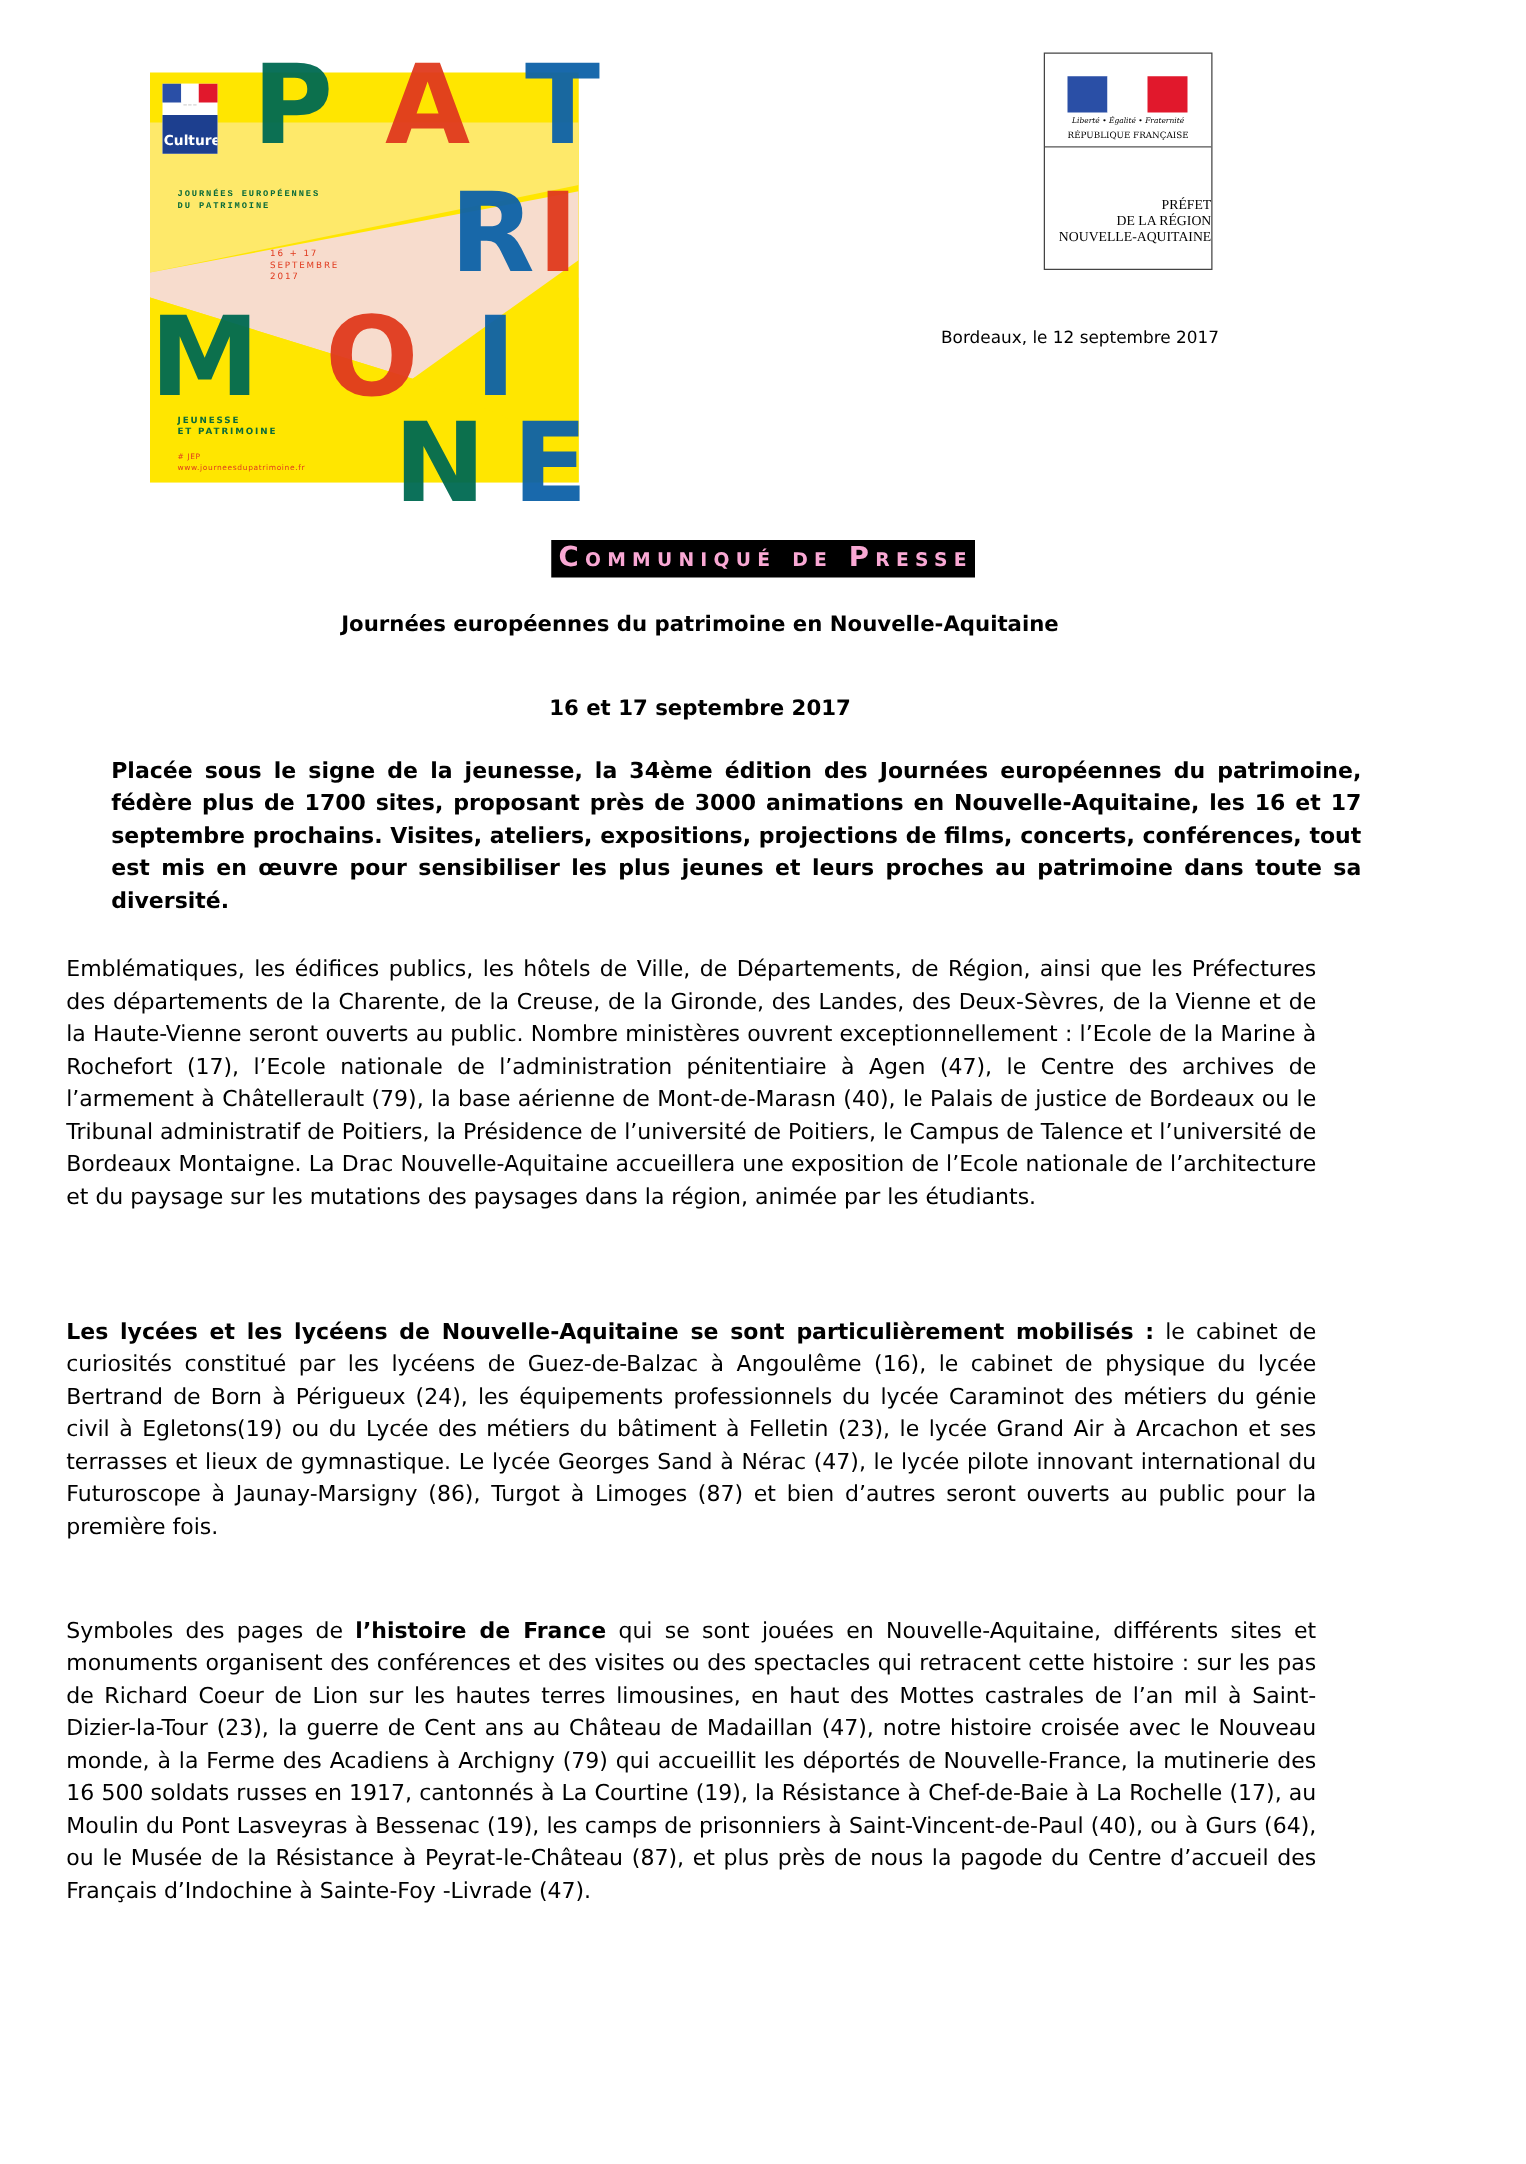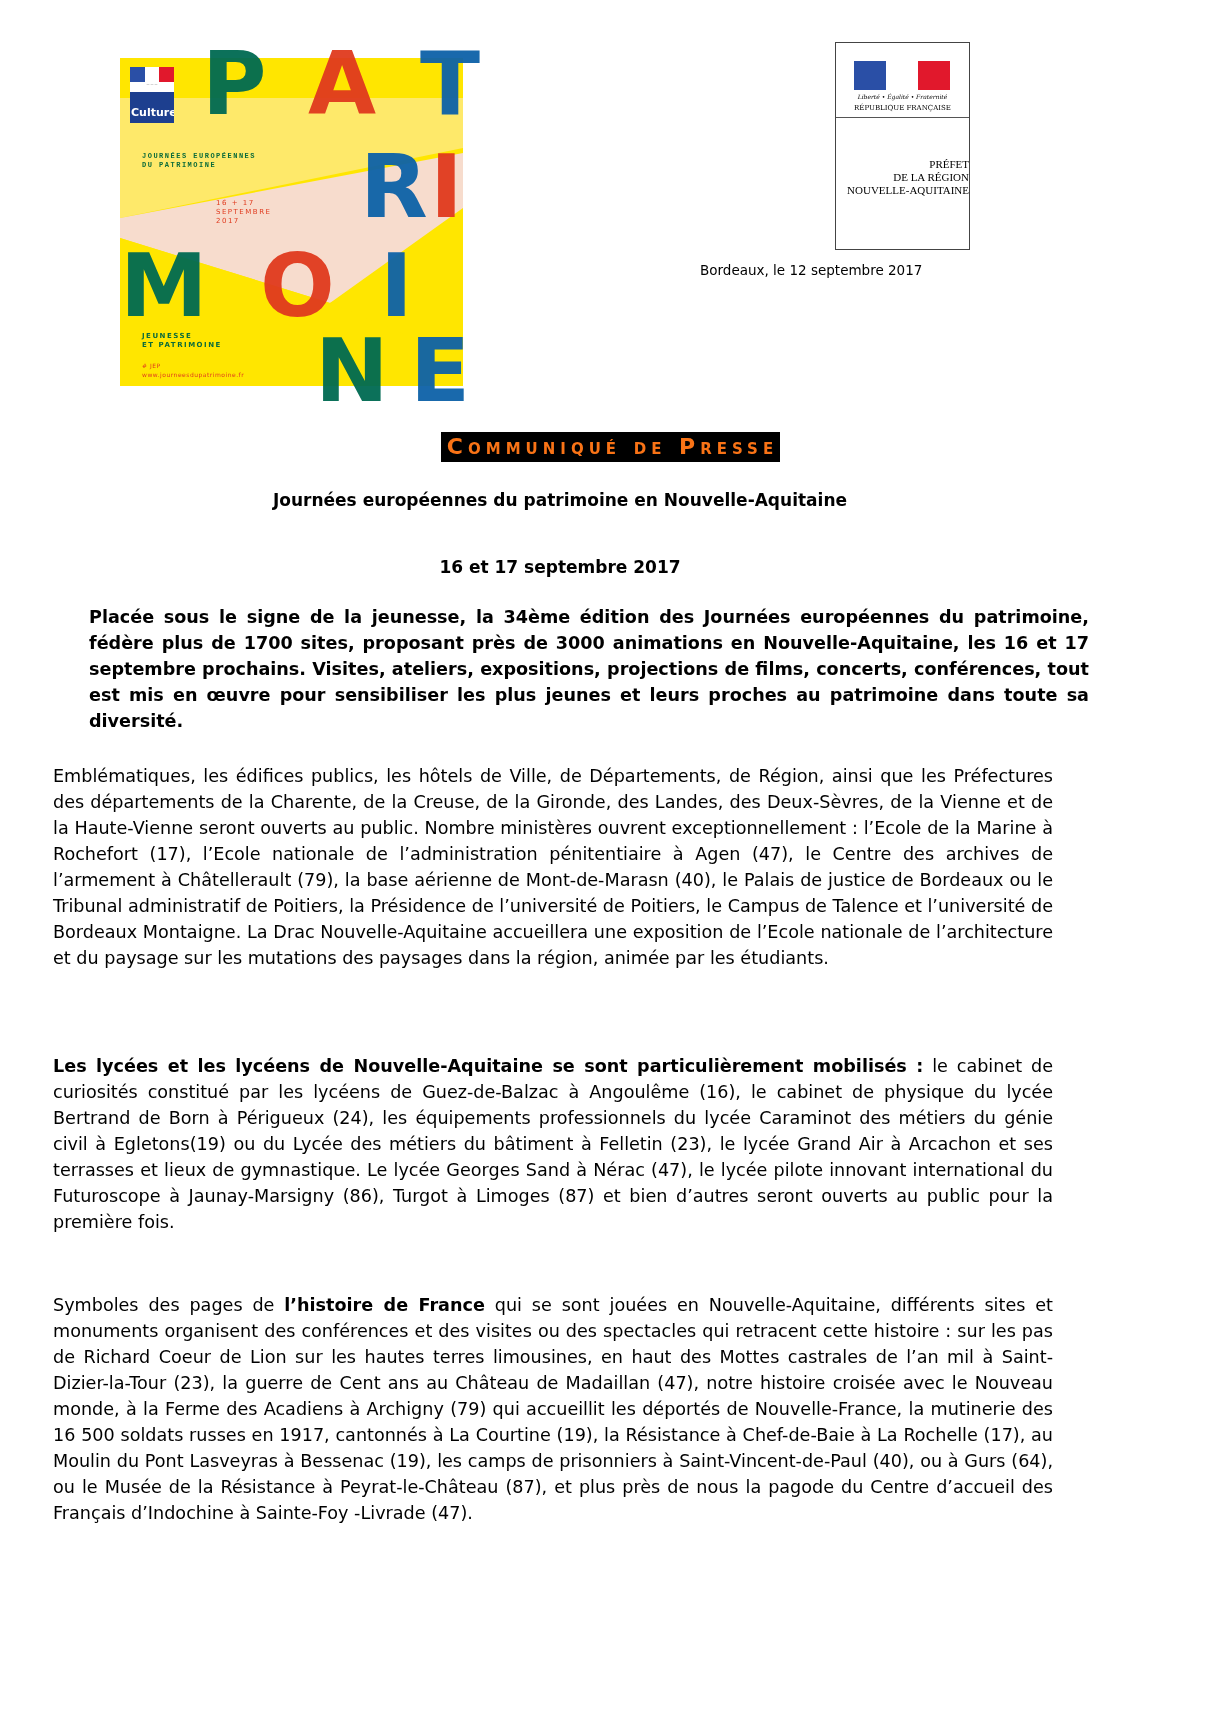"RÉPUBLIQUE FRANÇAISE" .prefet { height: 208px -> 174px }
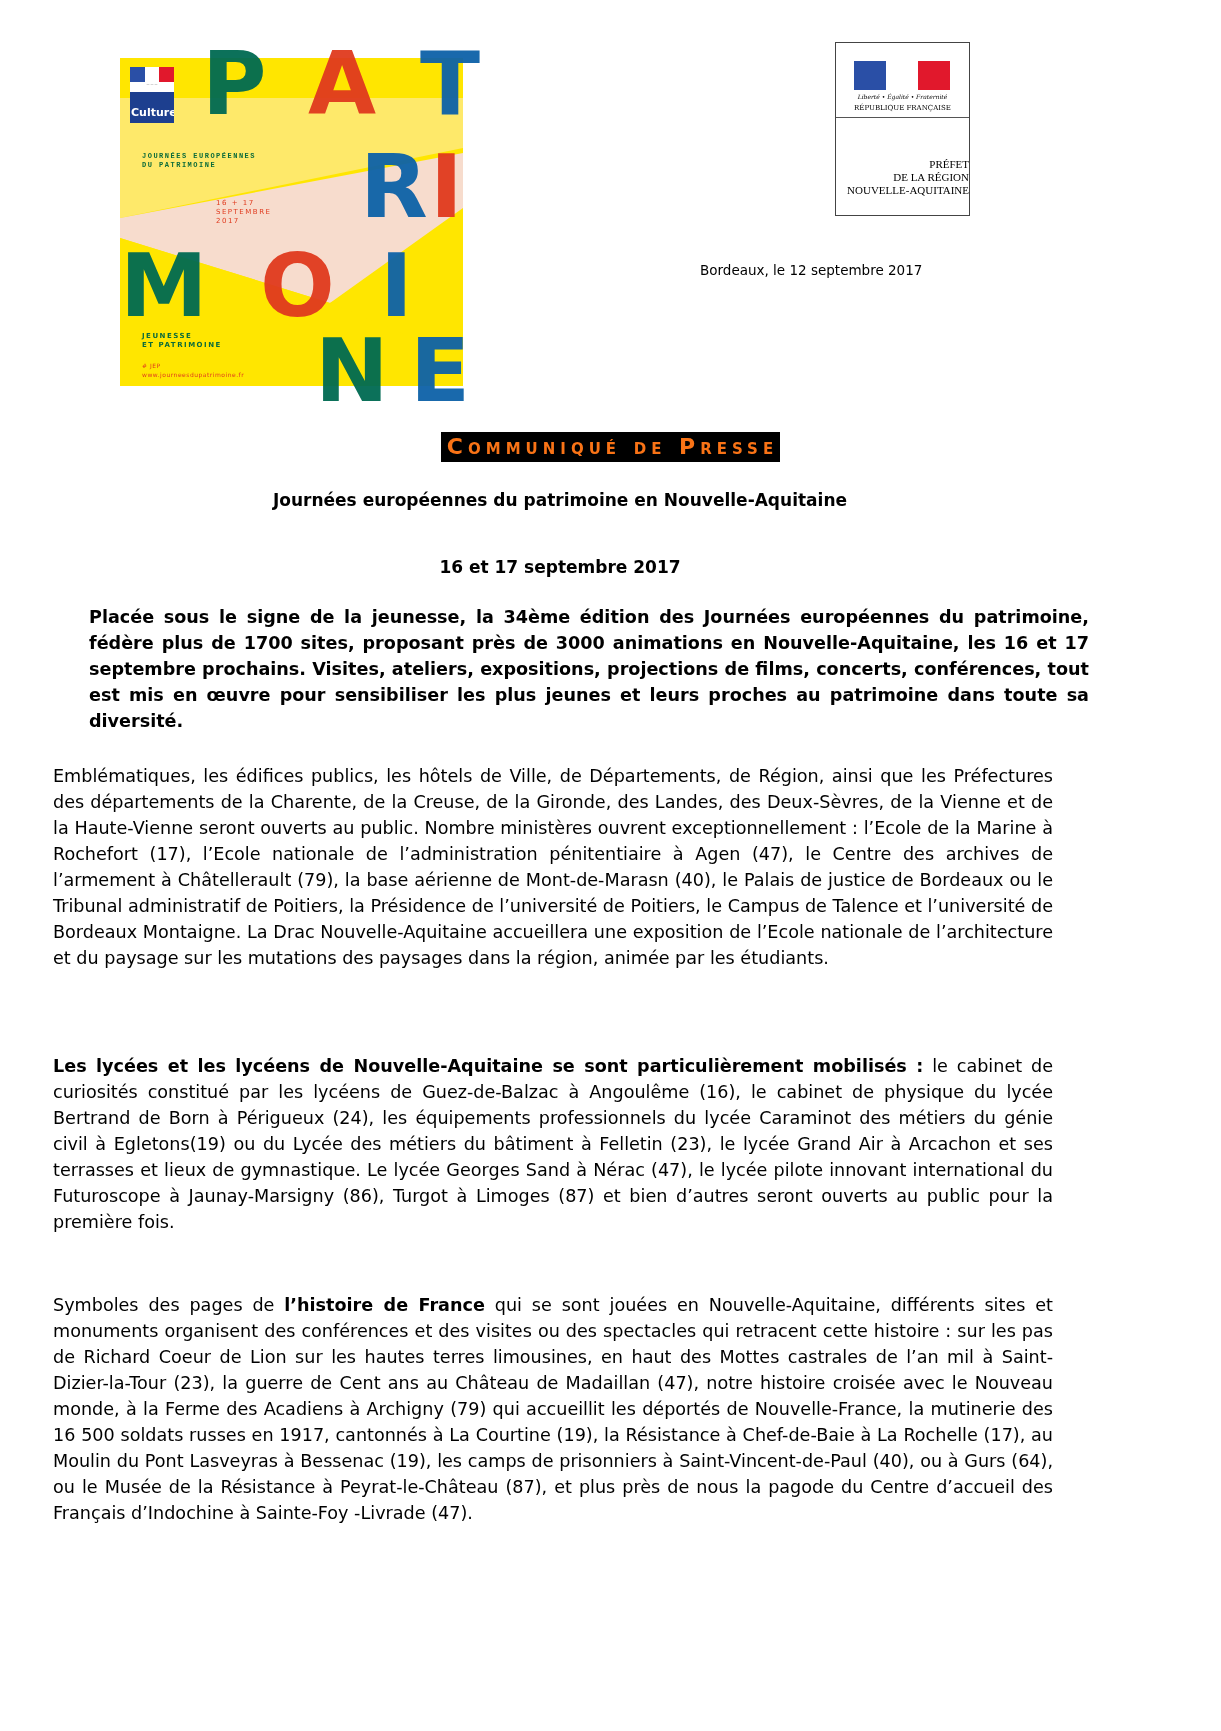"Bordeaux, le 12 septembre 2017" .date-line { text-align: left -> center }
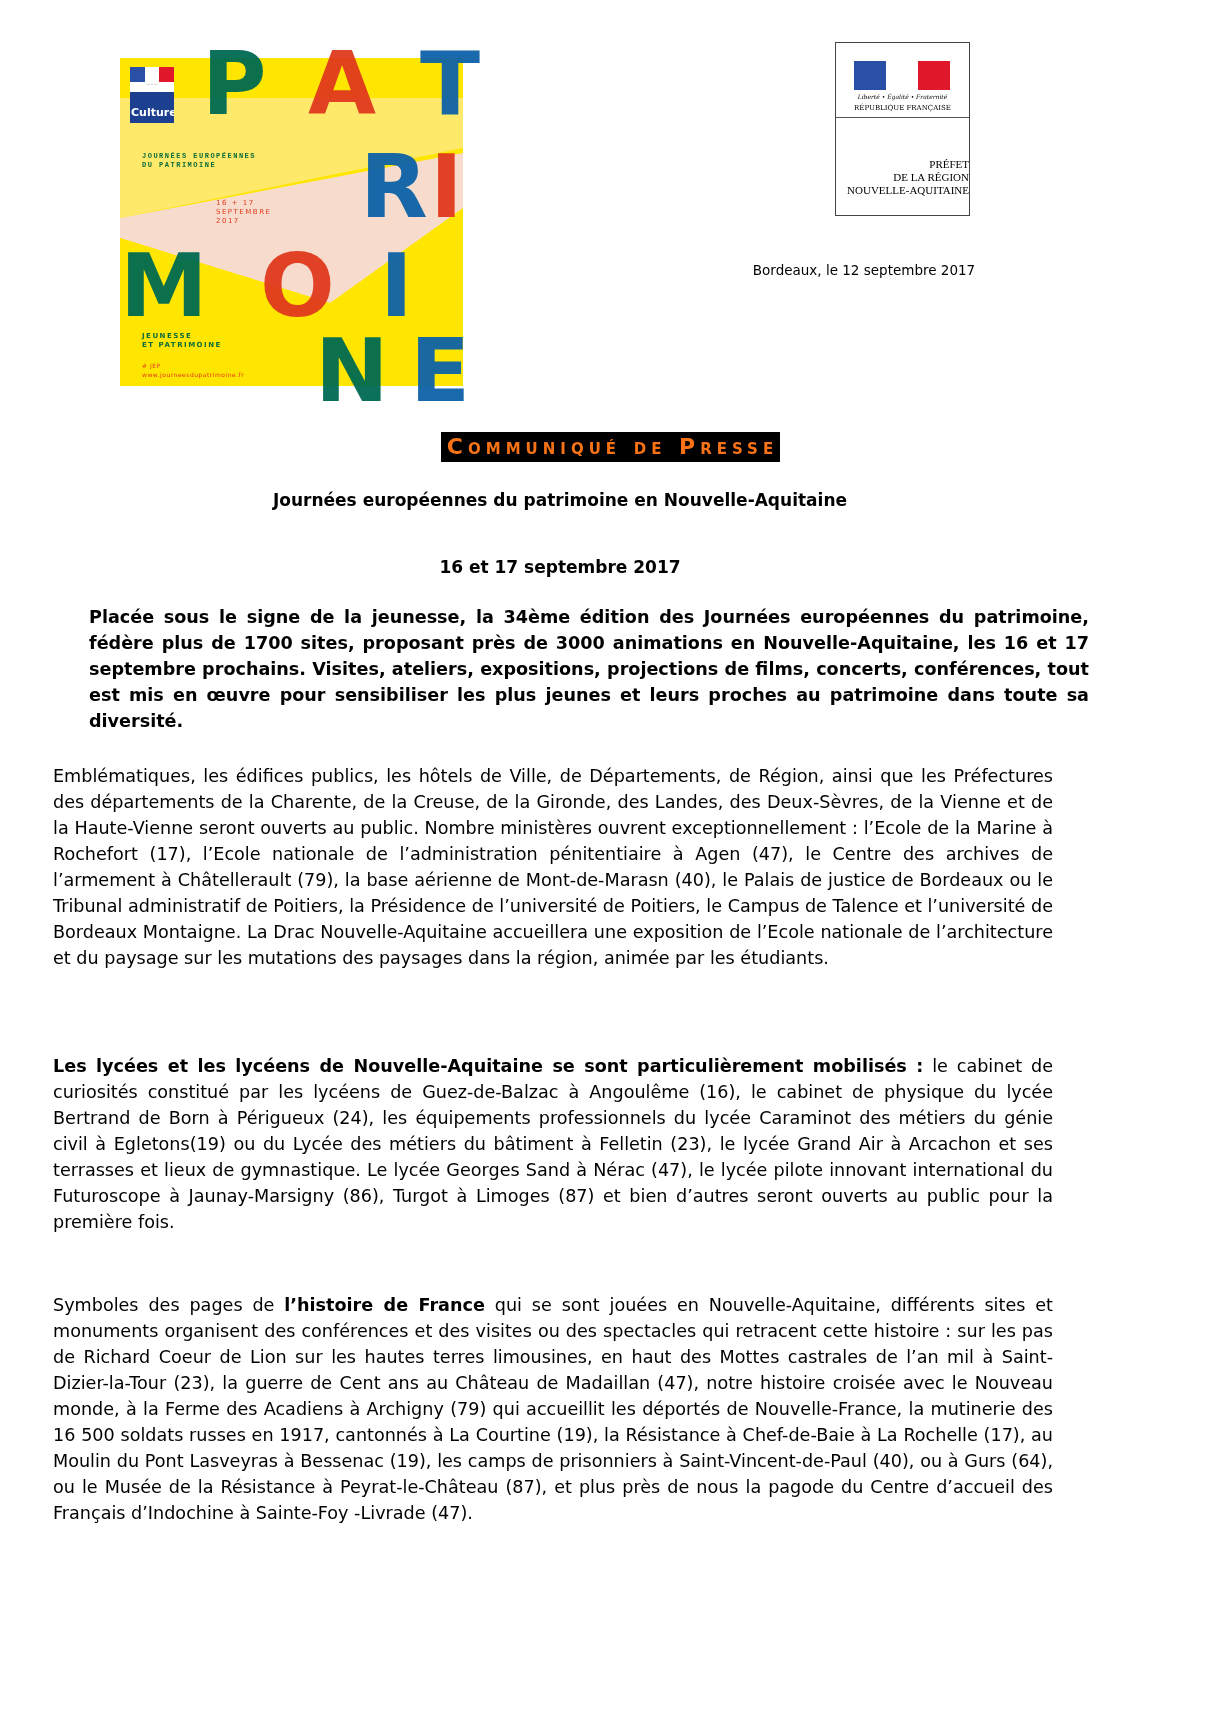"Communiqué de Presse" .banner { color: #f97316 -> #f9a8d4 }
